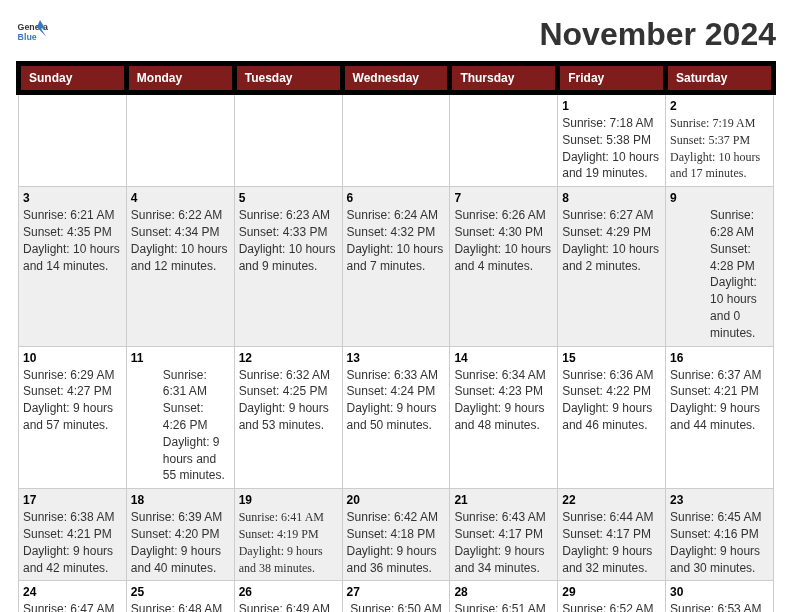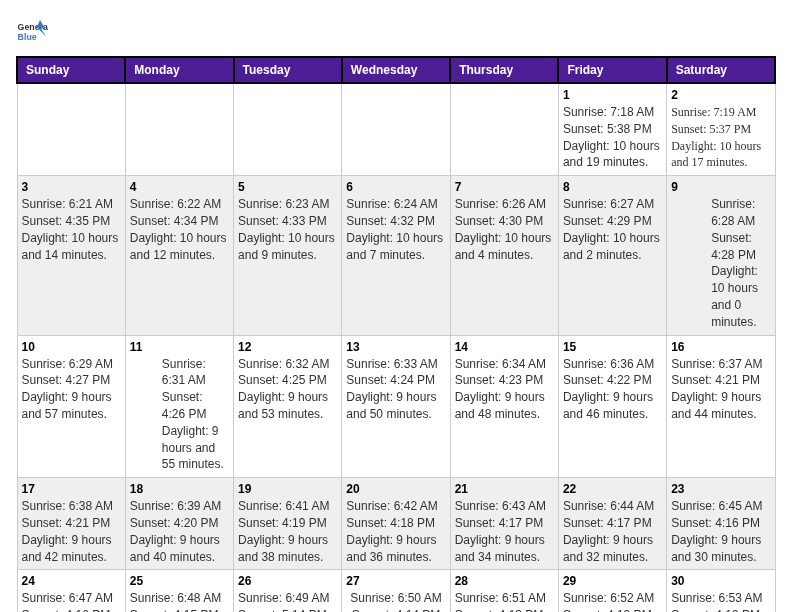"November 2024" div.month-title { html: none -> <div>November 2024</div> }
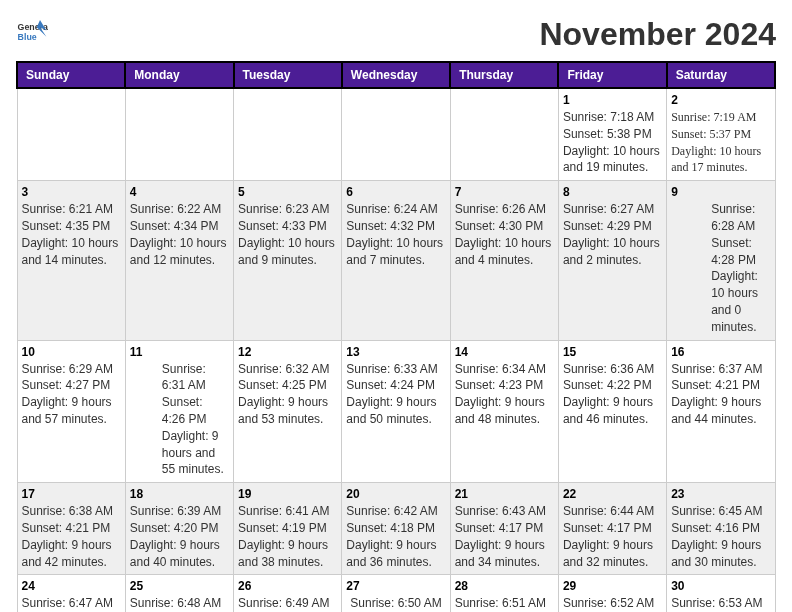"Sunday" .calendar th { background: #4c1d95 -> #7f1d1d; border: 2px solid #000000 -> 5px solid #000000 }
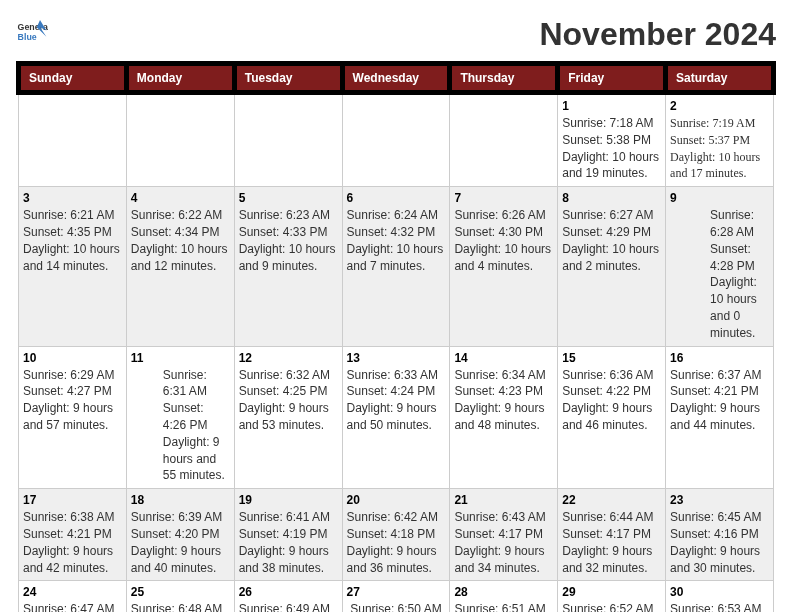"Sunrise: 6:41 AM" div.day-detail { font-family: none -> Liberation Serif, serif }
